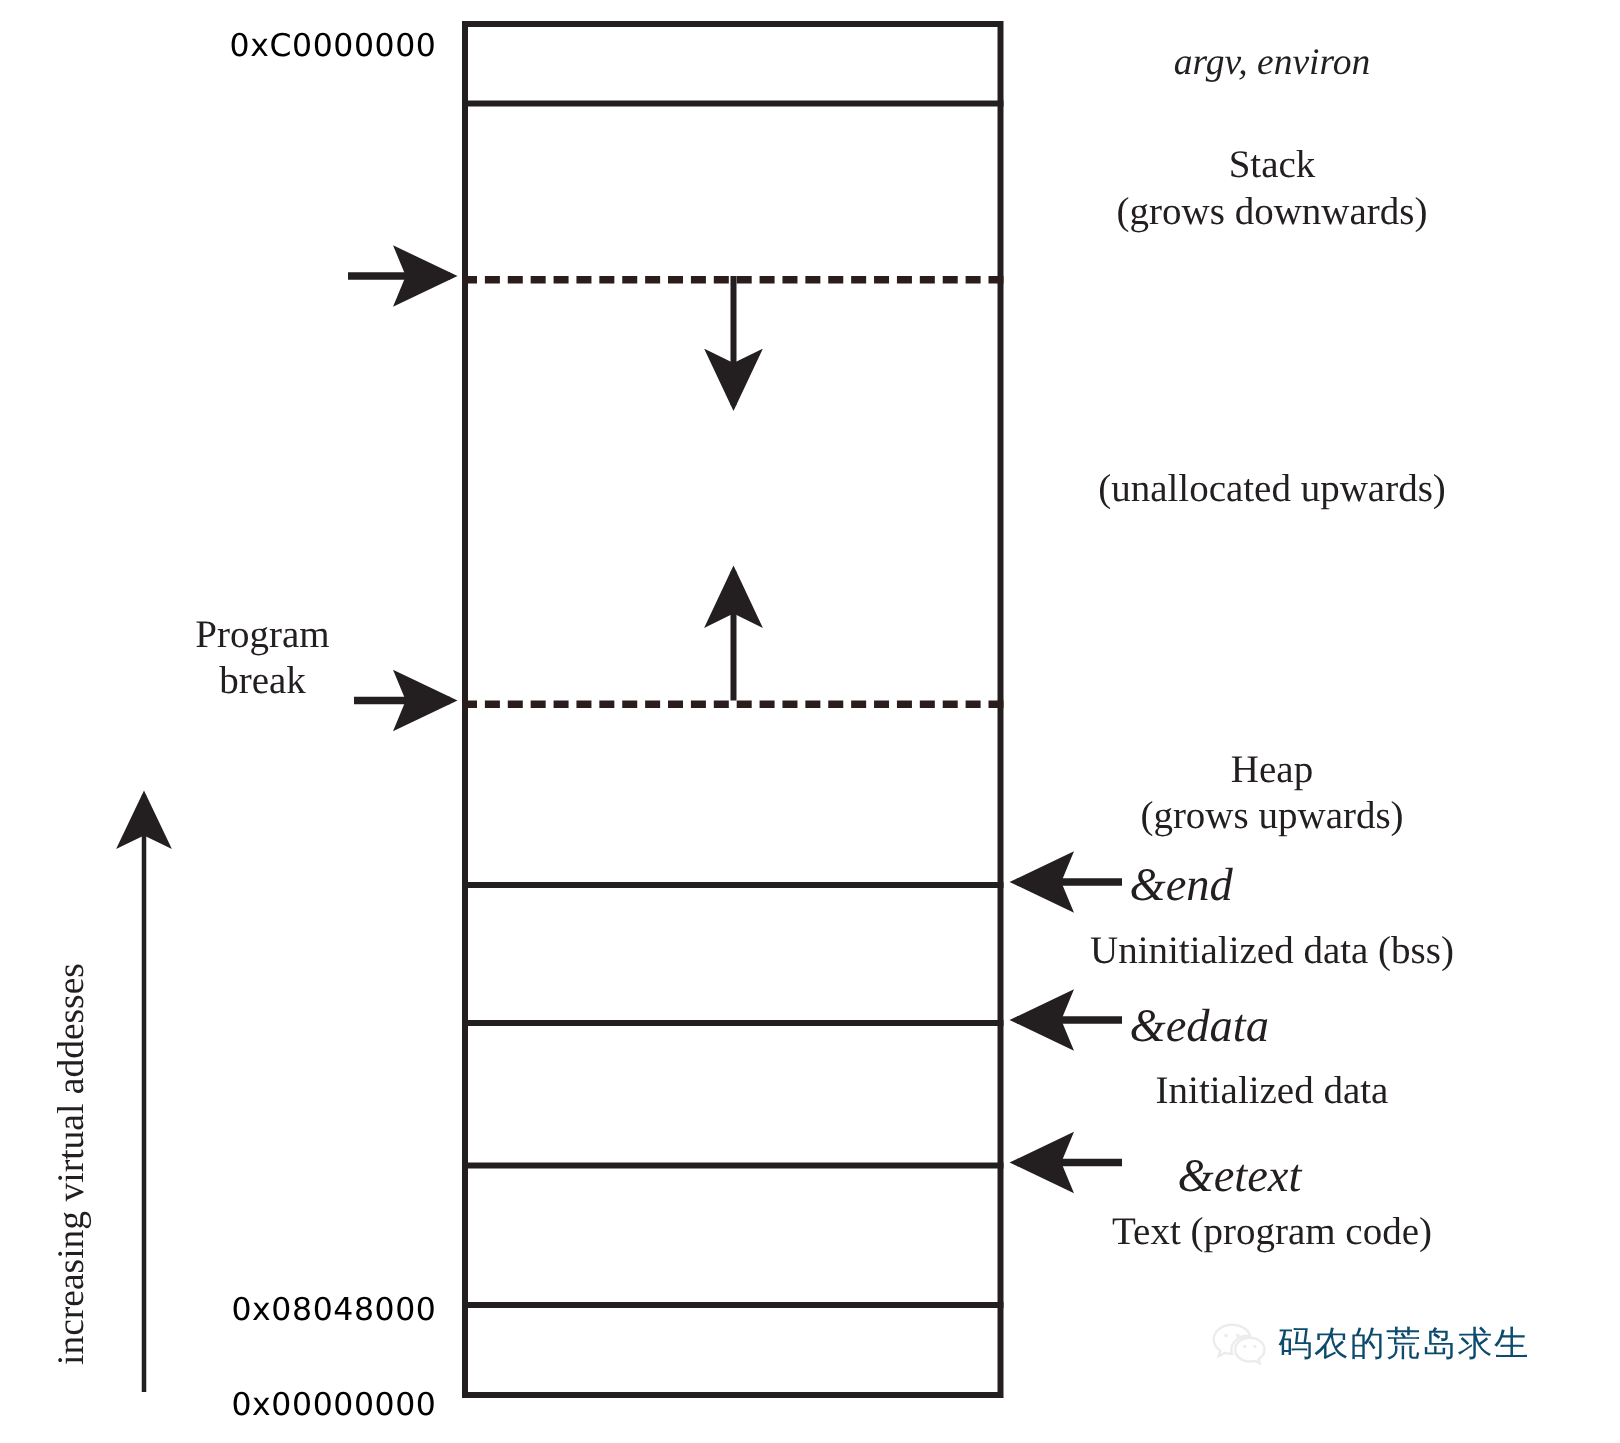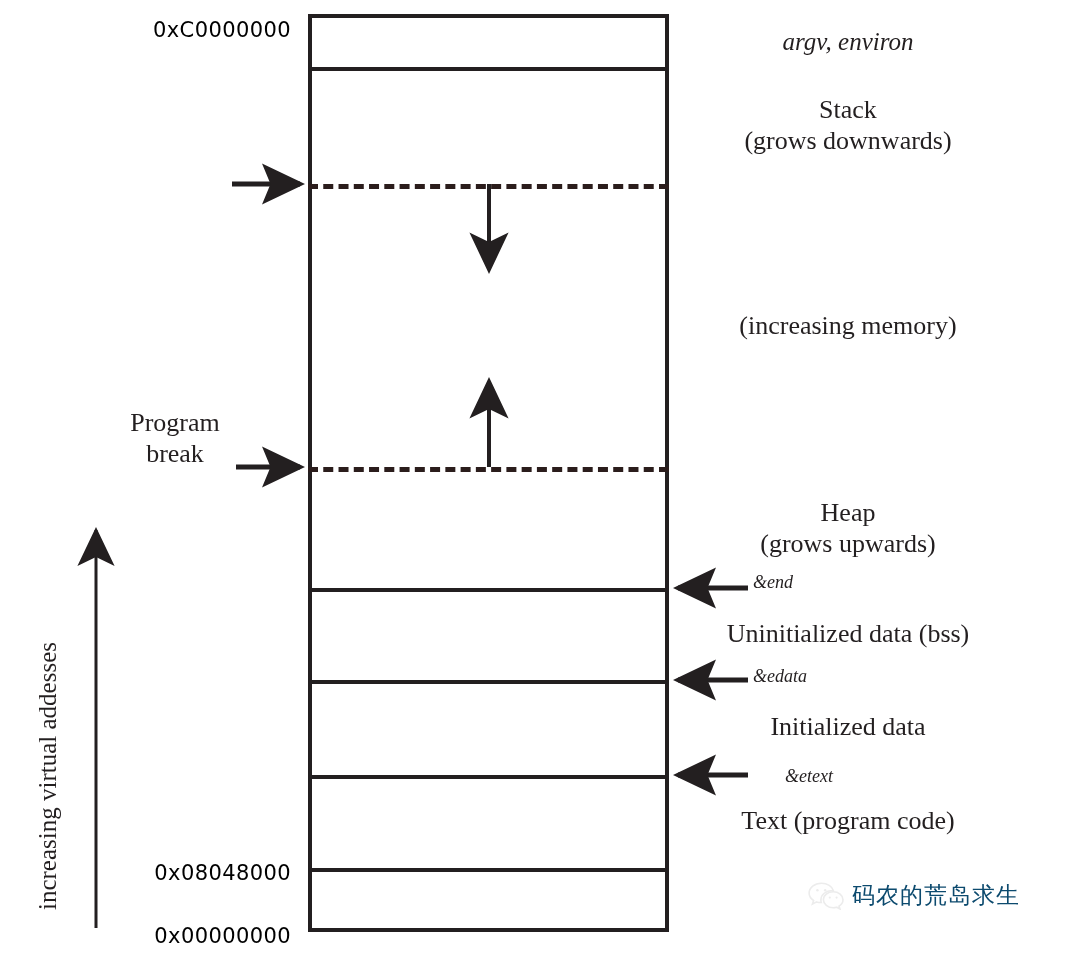"(increasing memory)" span.seg-label { text: increasing memory -> unallocated upwards }
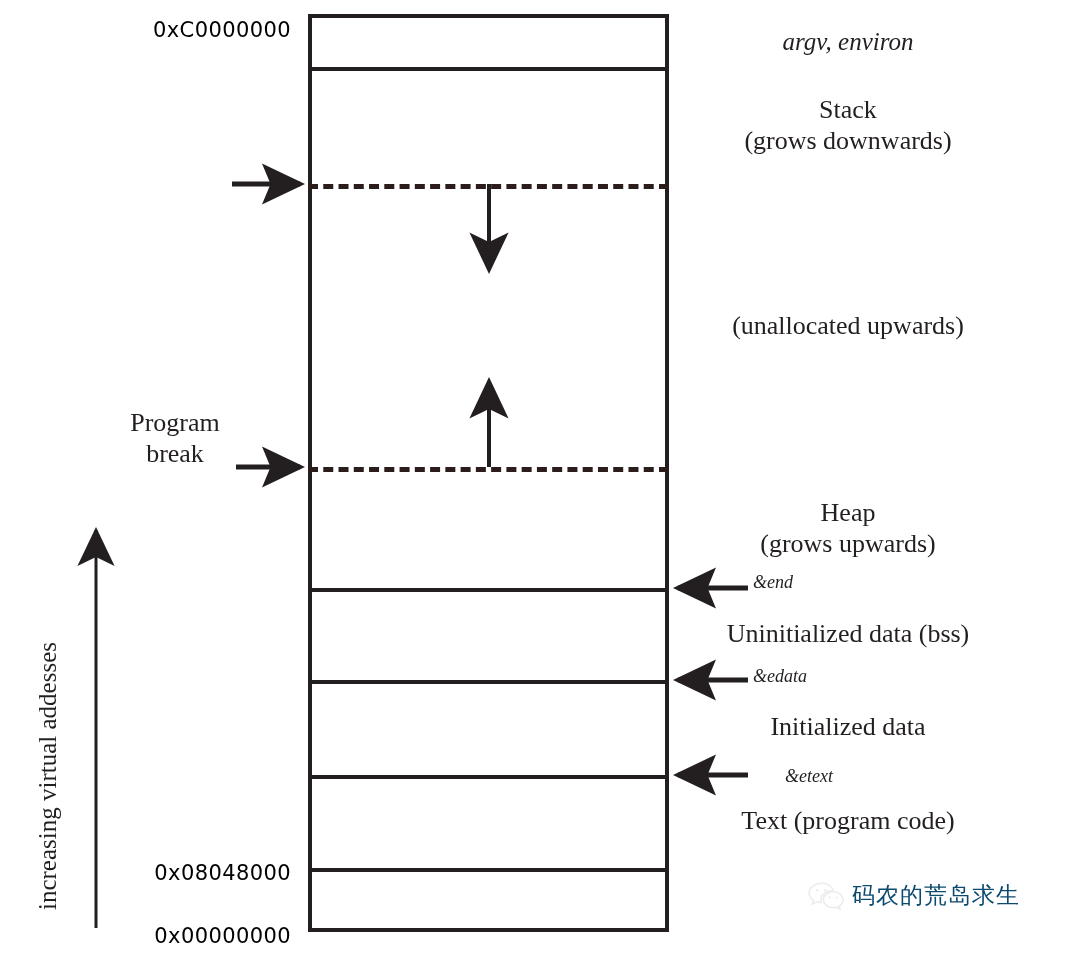"&end" .ref-label { font-size: 18px -> 31px }
